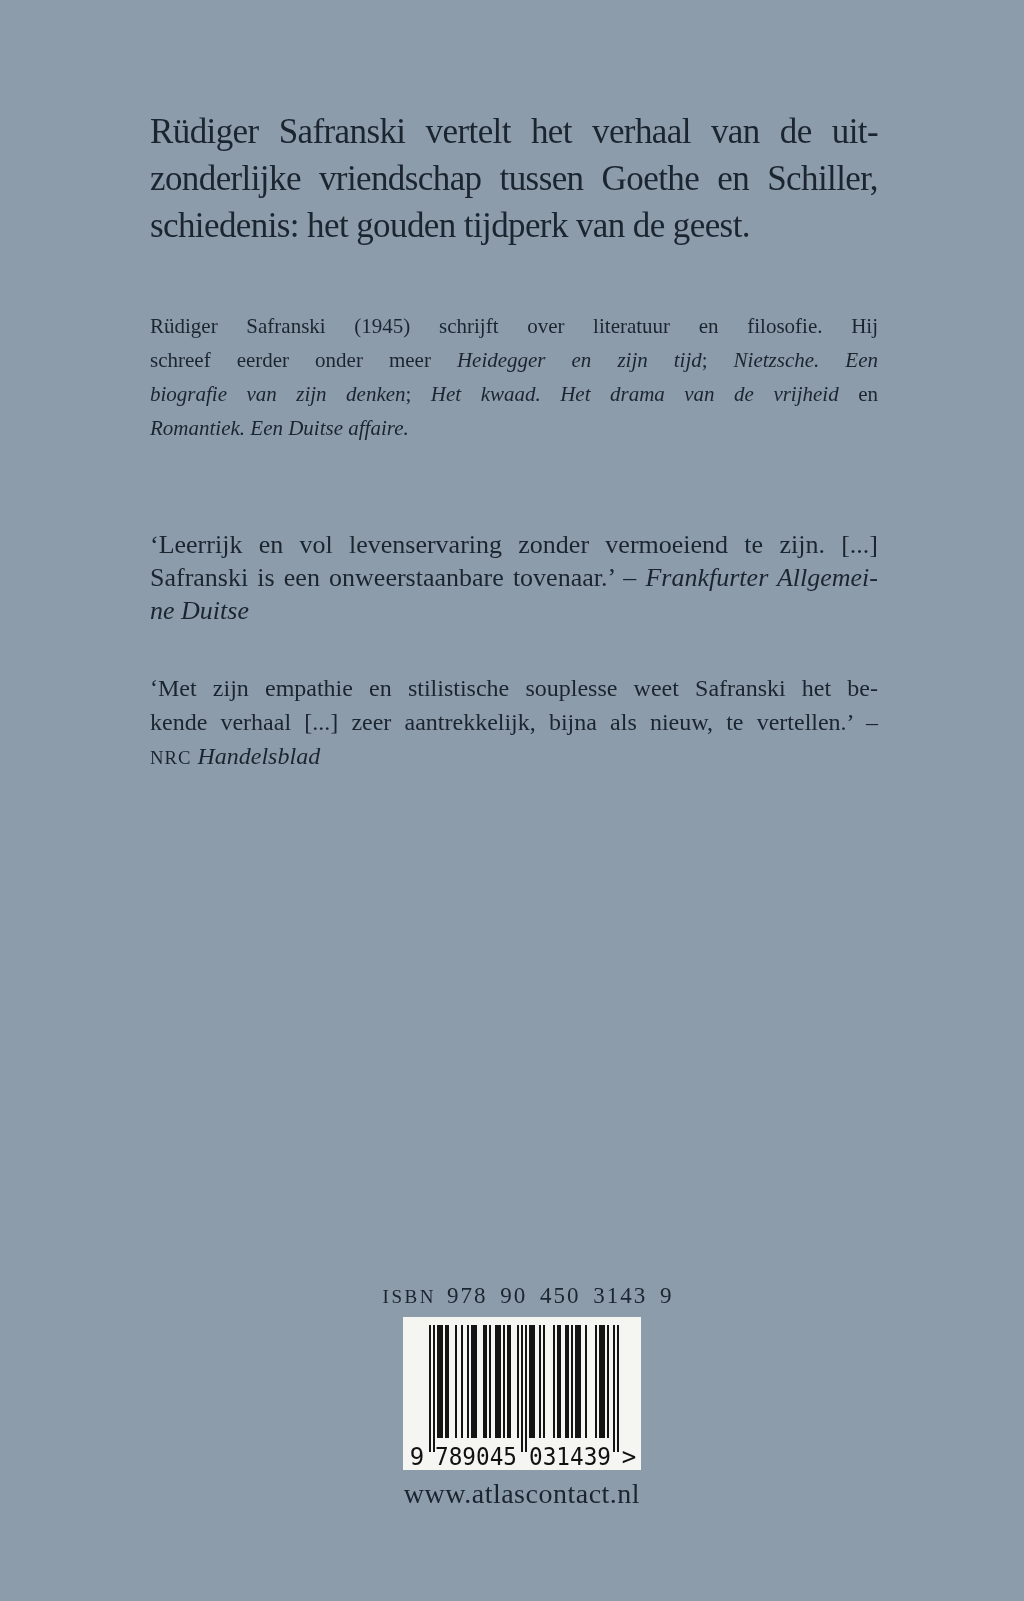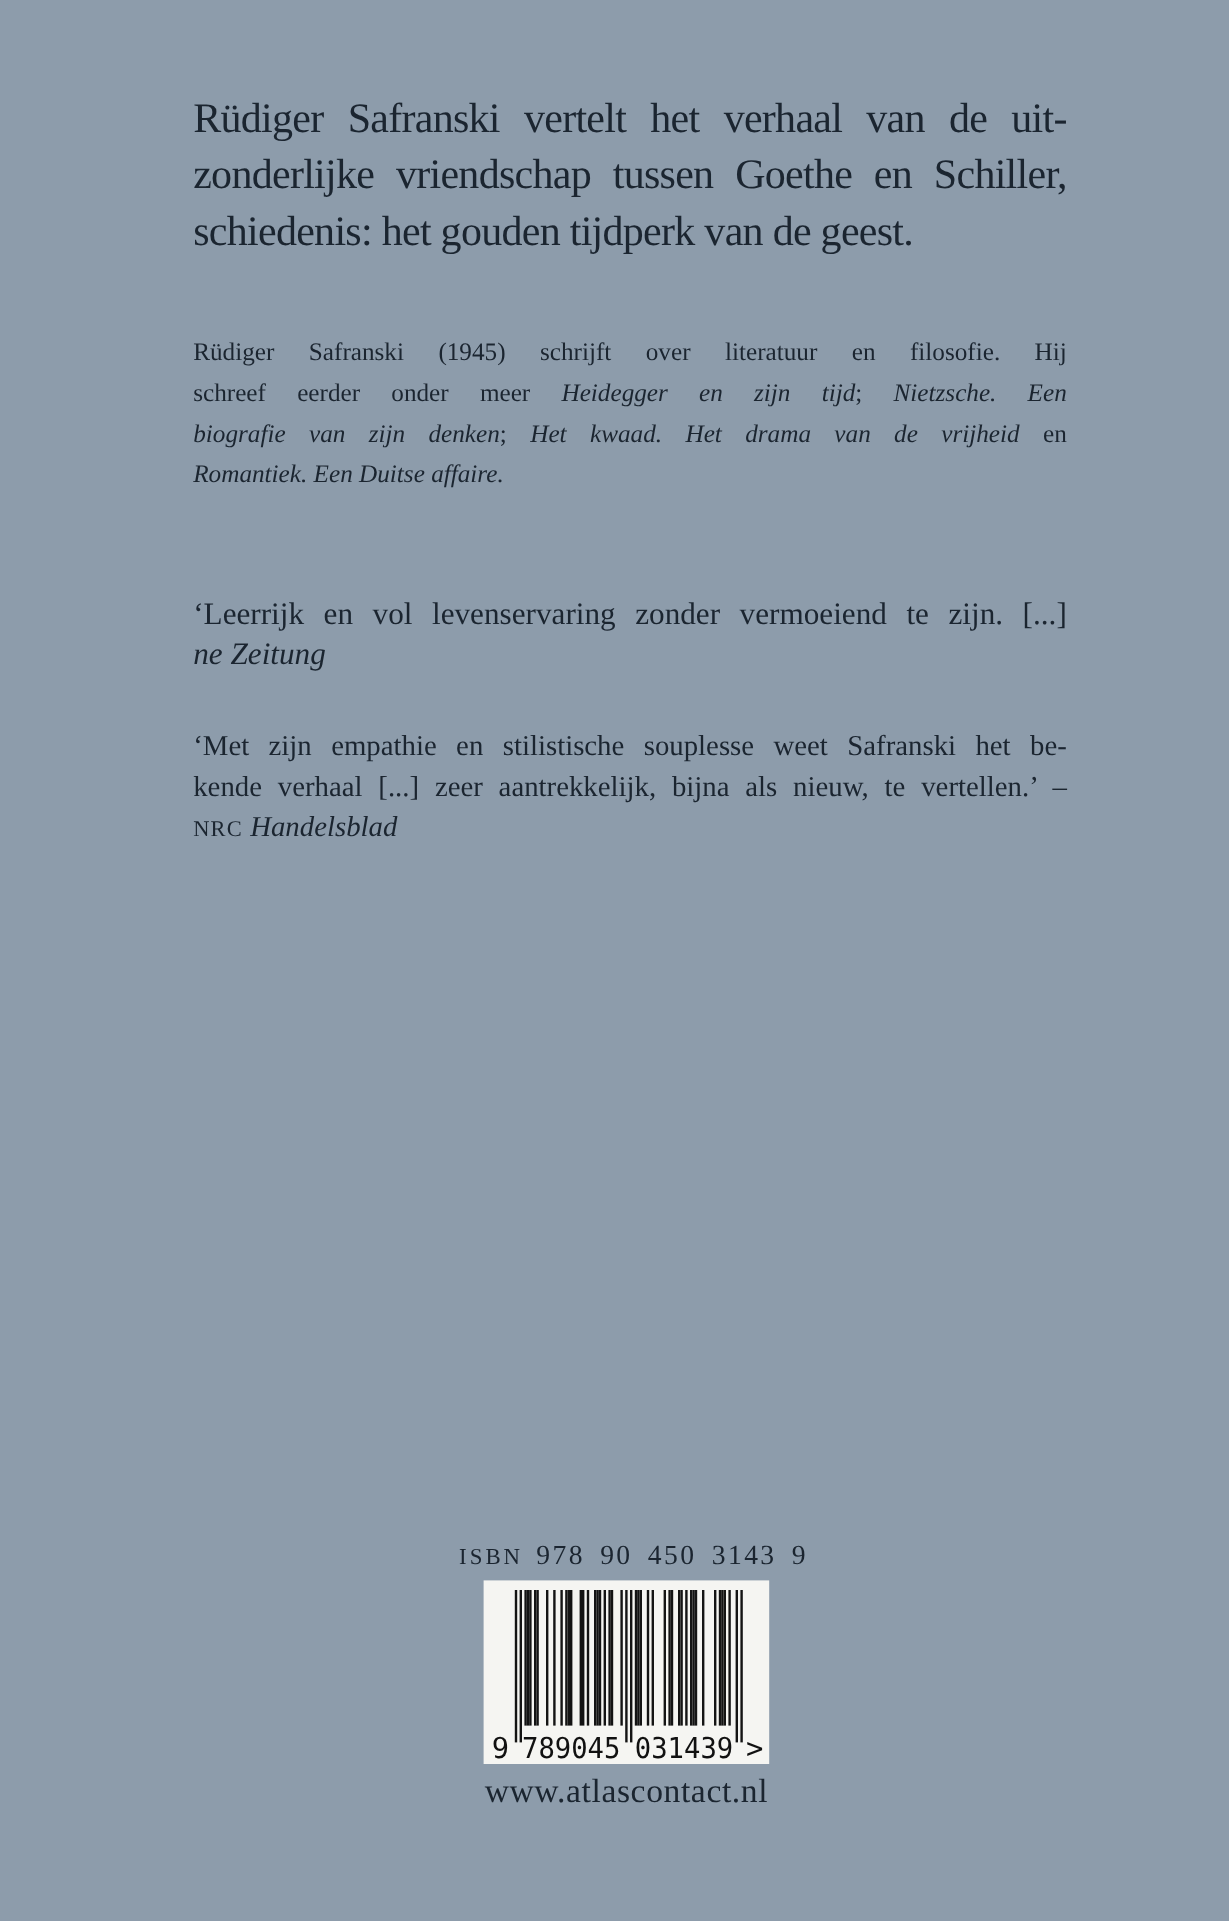"Rüdiger Safranski vertelt het verhaal" .text-block { margin-left: 11px -> none; padding-top: 75px -> 108px }
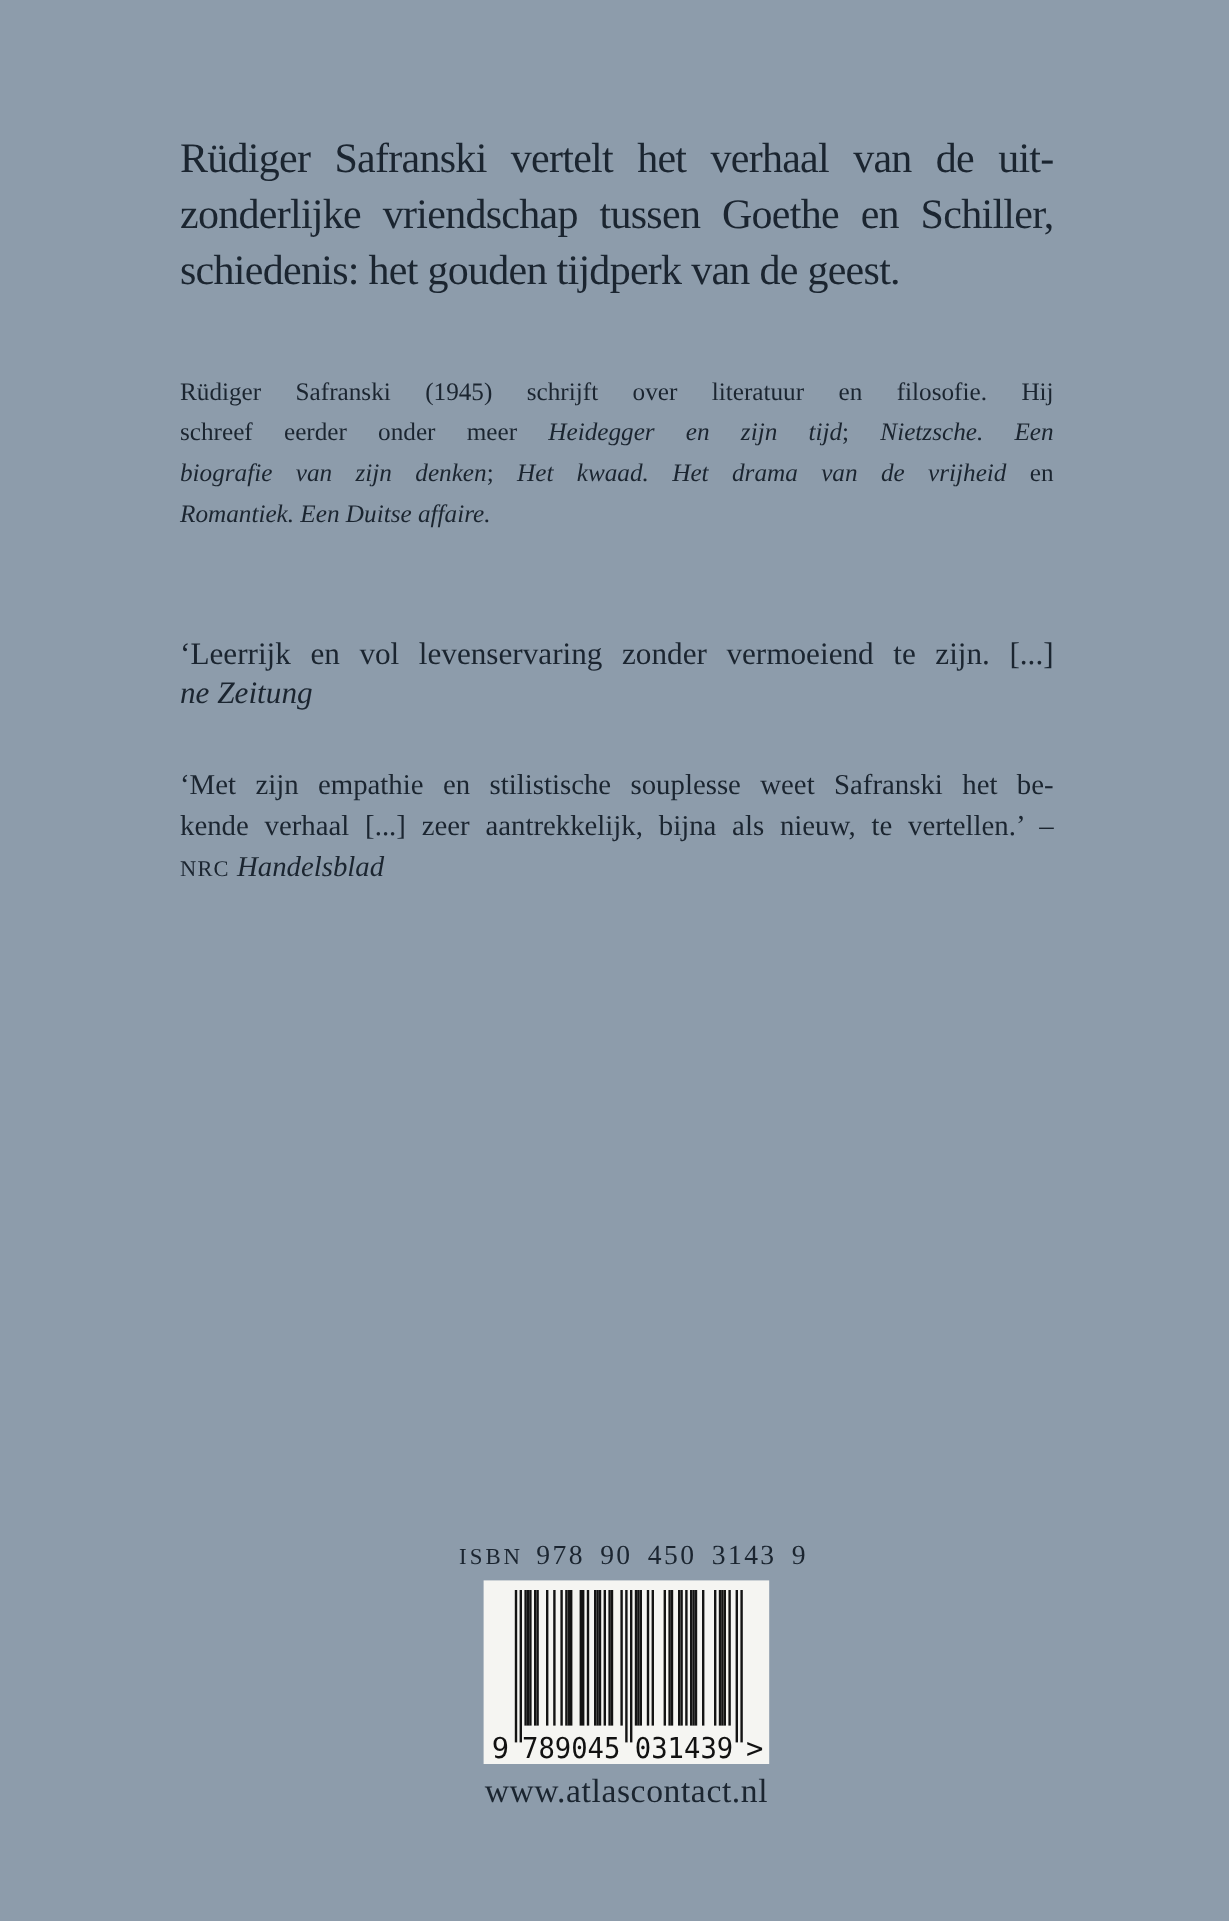"Safranski is een onweerstaanbare" div.line { html: none -> <div><span>Safranski is een onweerstaanbare tovenaar.’ – </span><span>Frankfurter Allgemei-</span></div> }
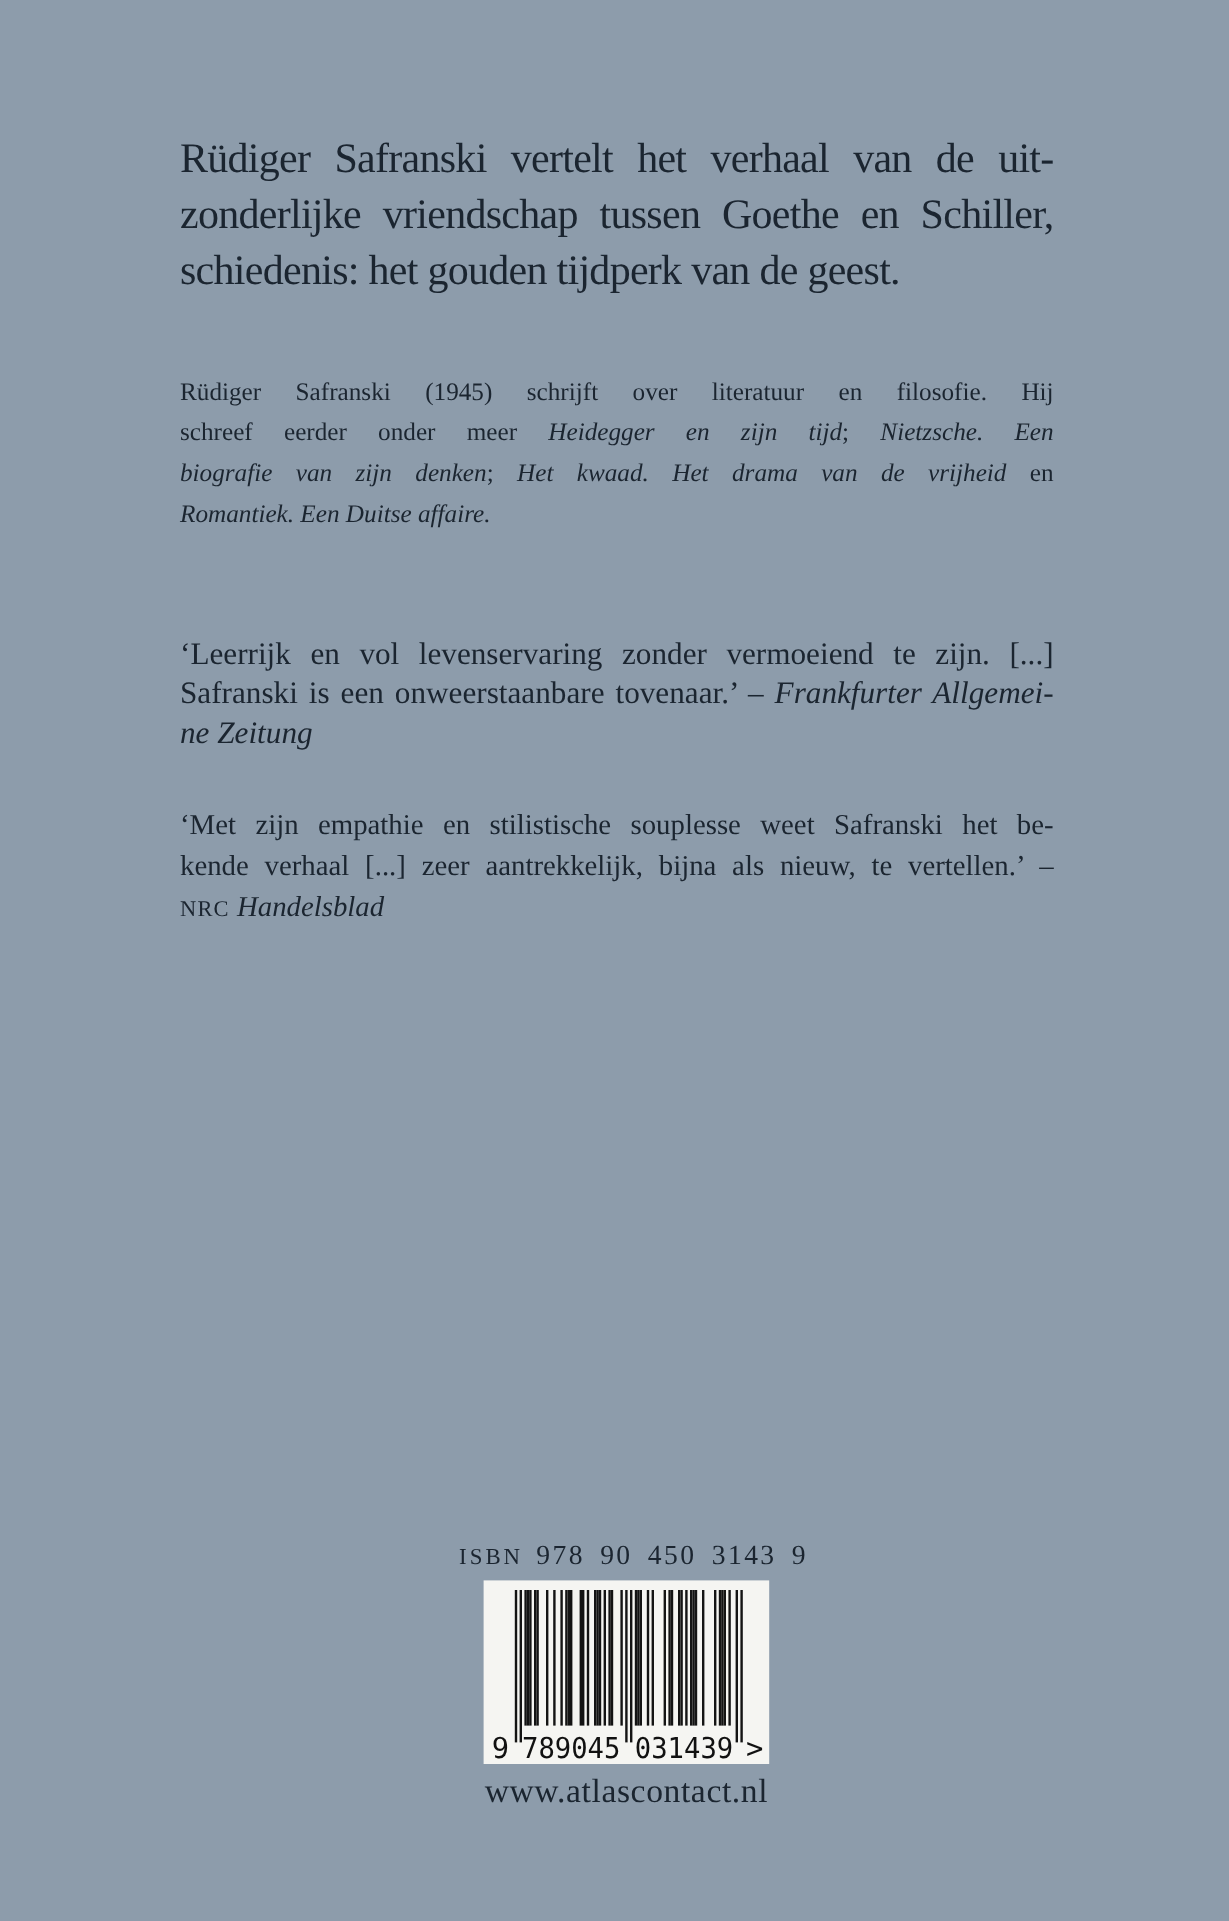"ne Zeitung" span.seg-i { text: Zeitung -> Duitse }
